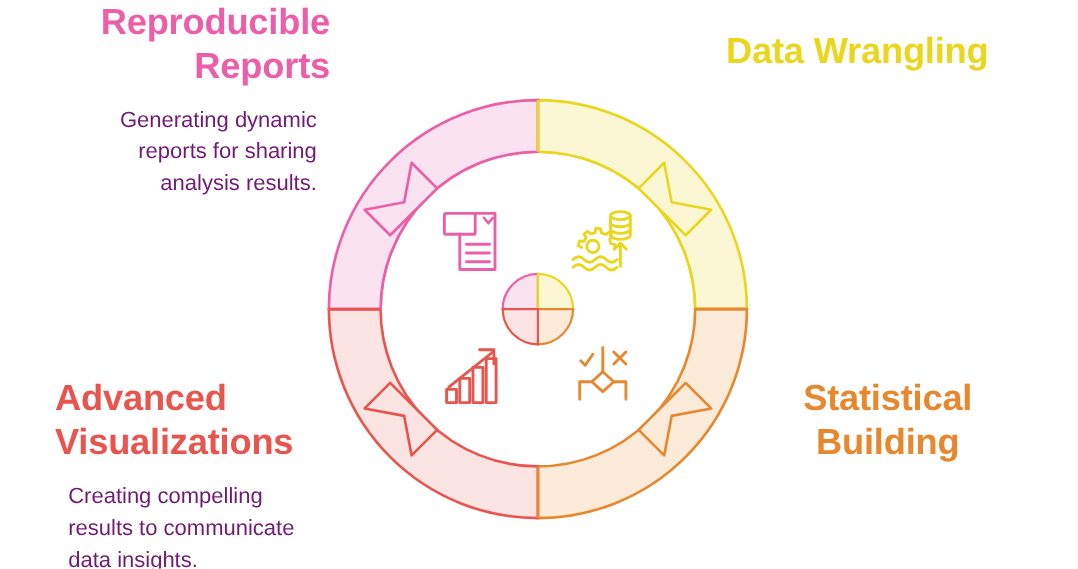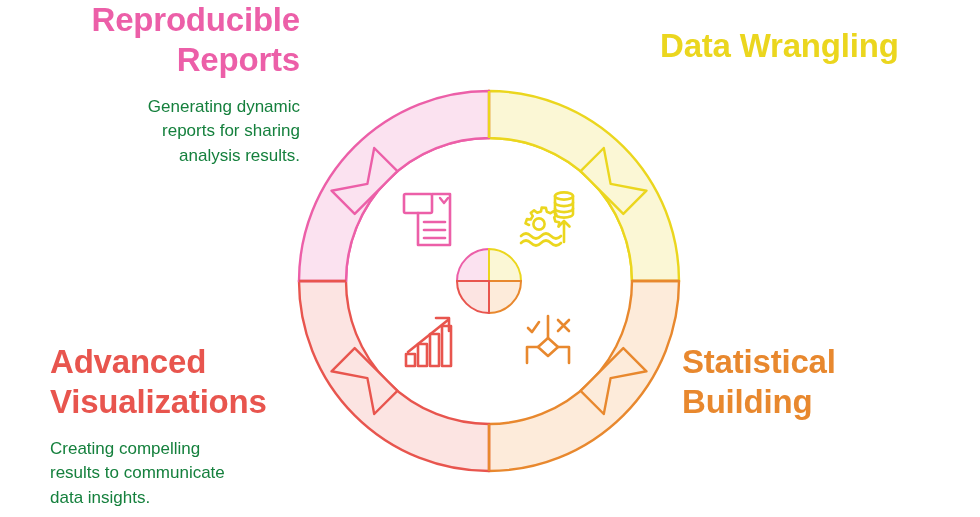"Generating dynamic" .quad-desc { color: #15803d -> #701a75; font-size: 17px -> 20px; margin: 0 -> 12px }
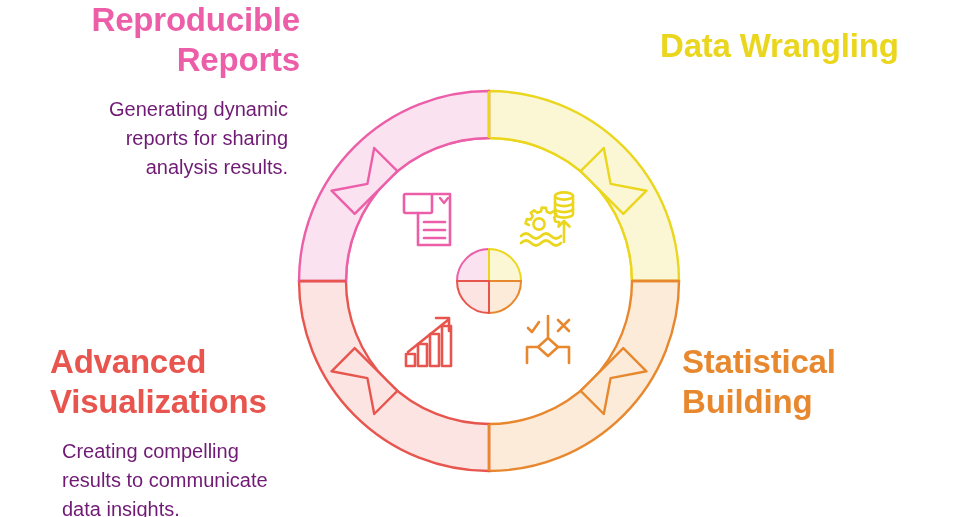"Statistical" #txt-modeling { text-align: left -> center }
